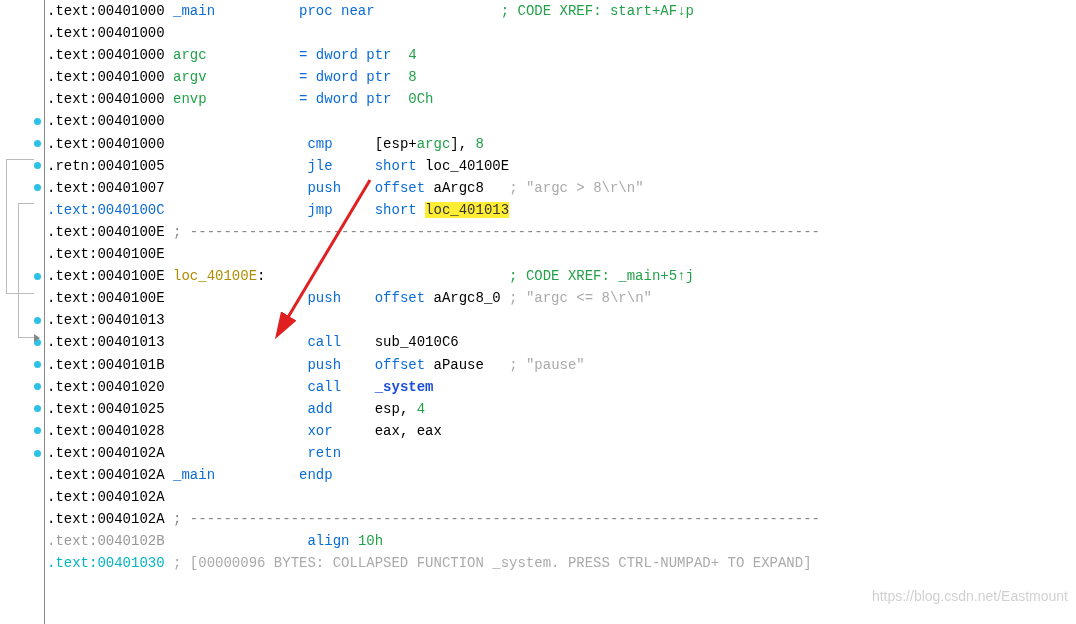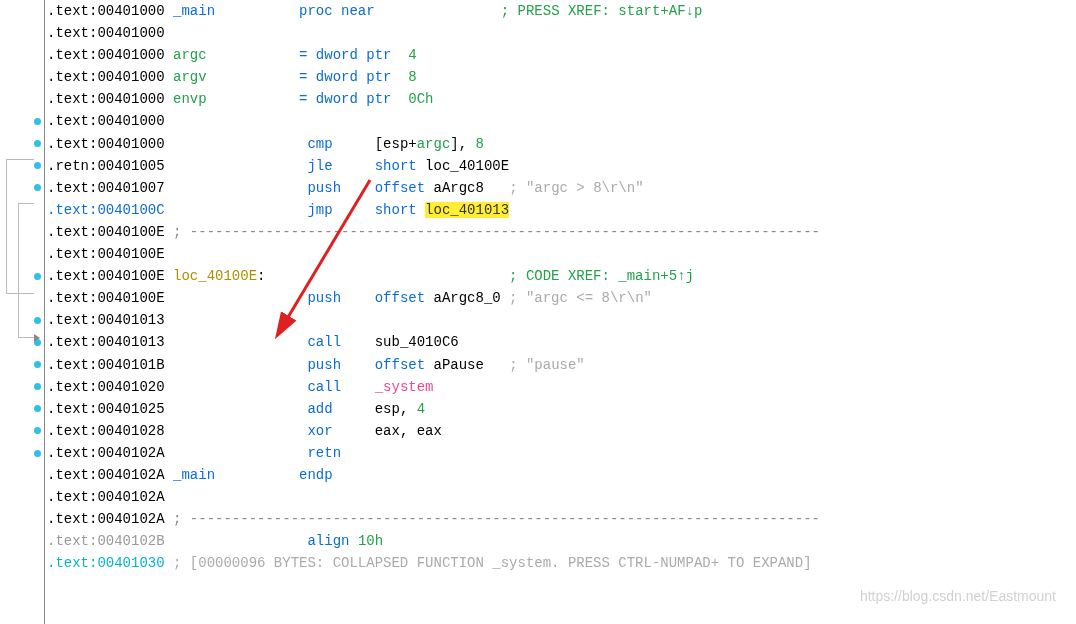"; PRESS XREF: start+AF↓p" span.comment { text: PRESS -> CODE }
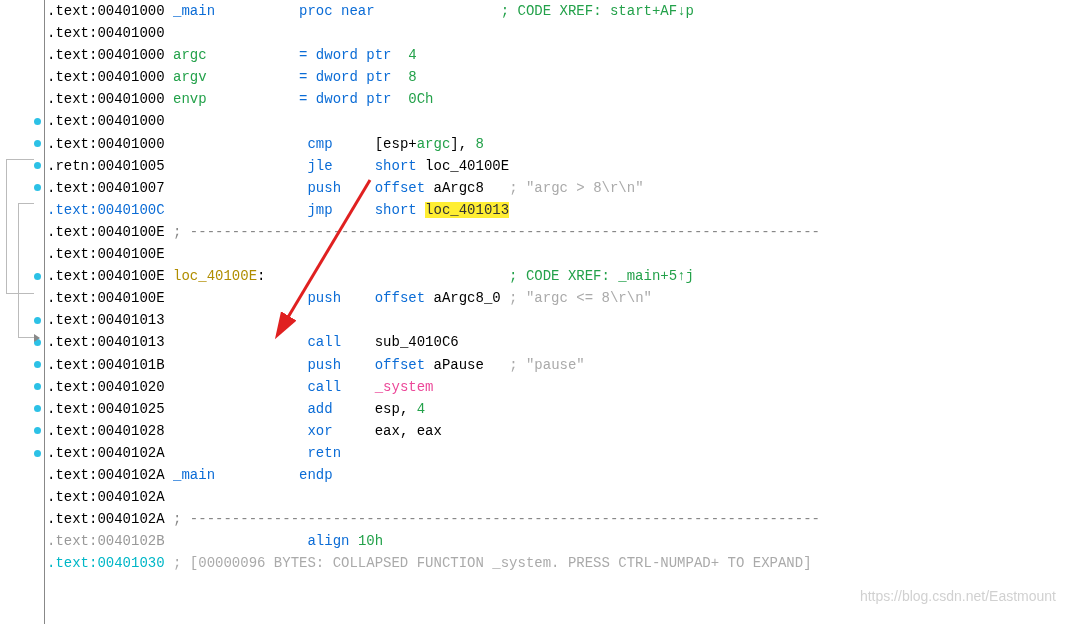"_system" .call-gray { color: #ec4899 -> #1d4ed8; font-weight: none -> bold }
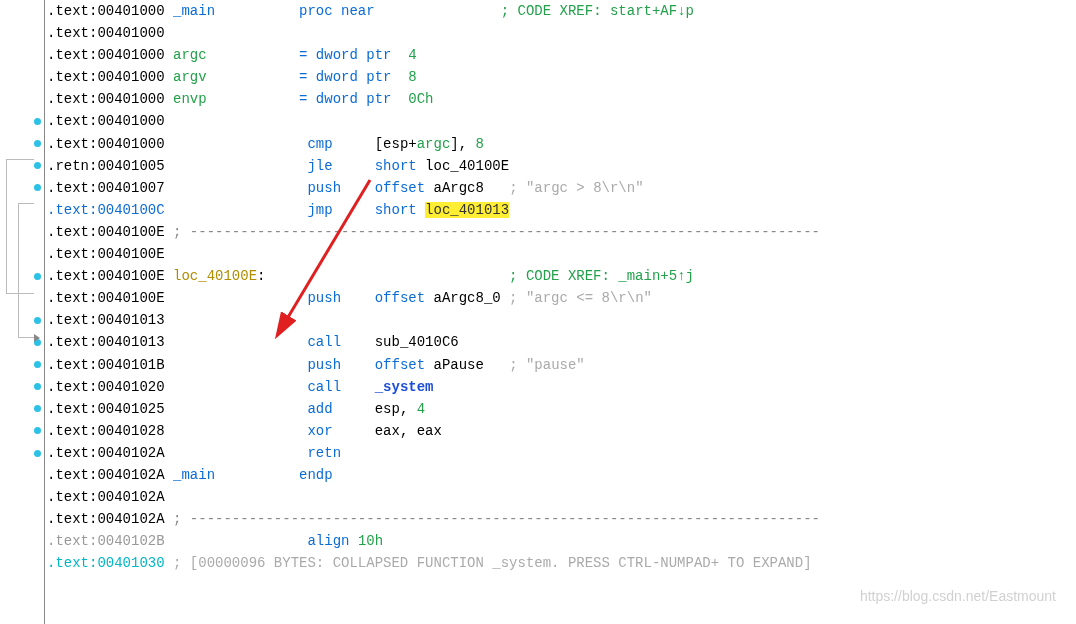"https://blog.csdn.net/Eastmount" .watermark { right: 20px -> 8px }
